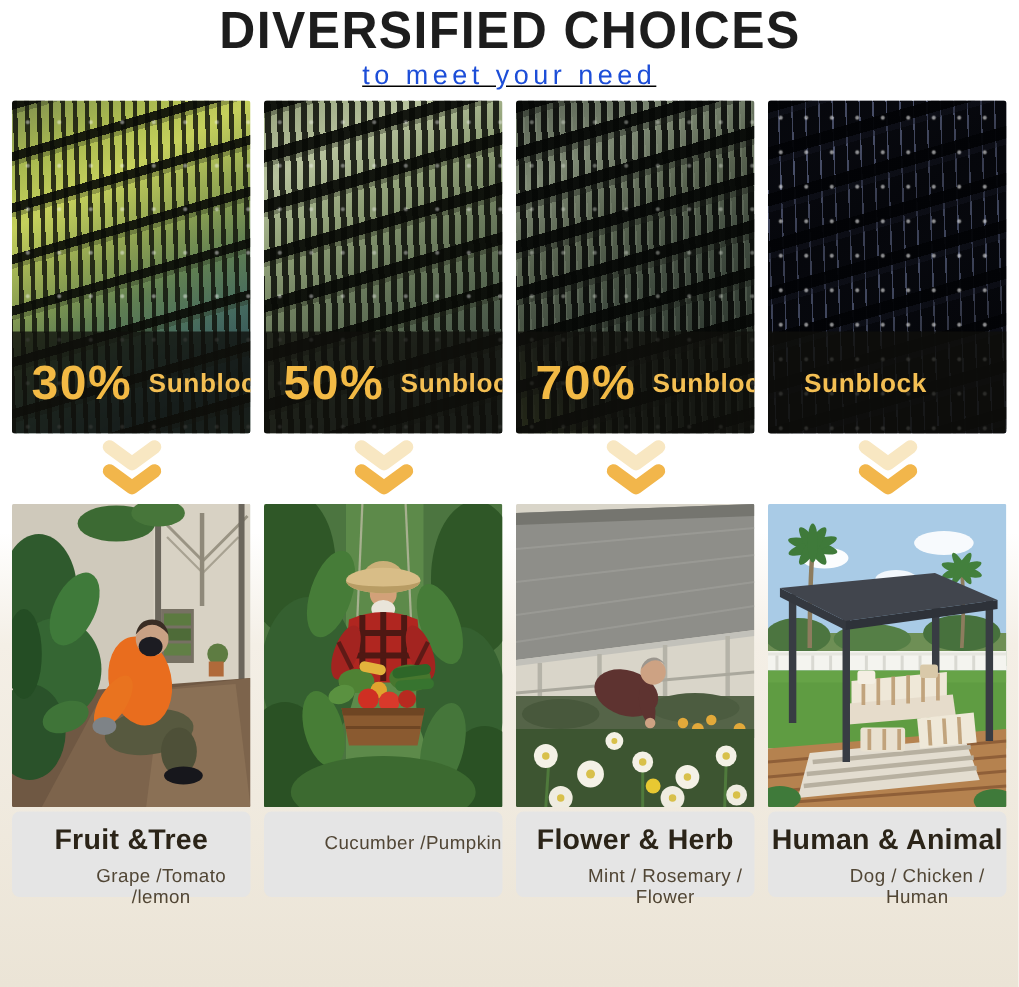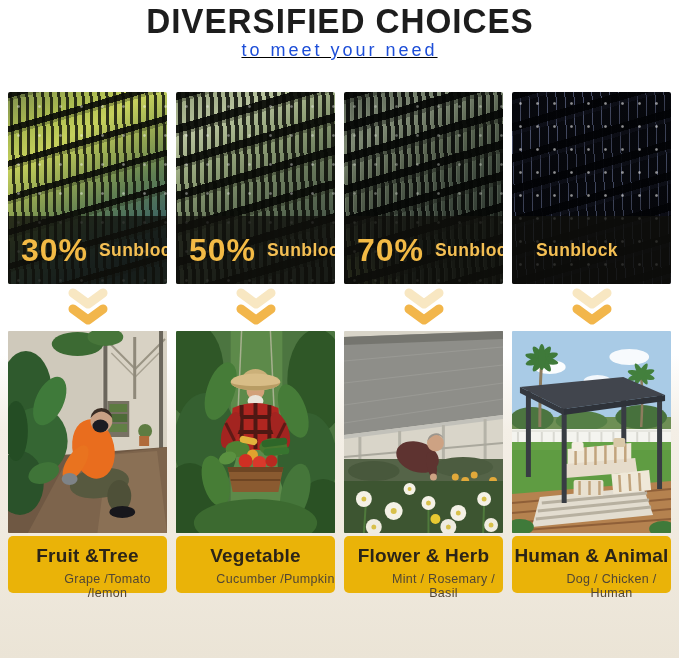"30%" .mesh-row .col { height: 192px -> 222px; margin-top: 25px -> none }
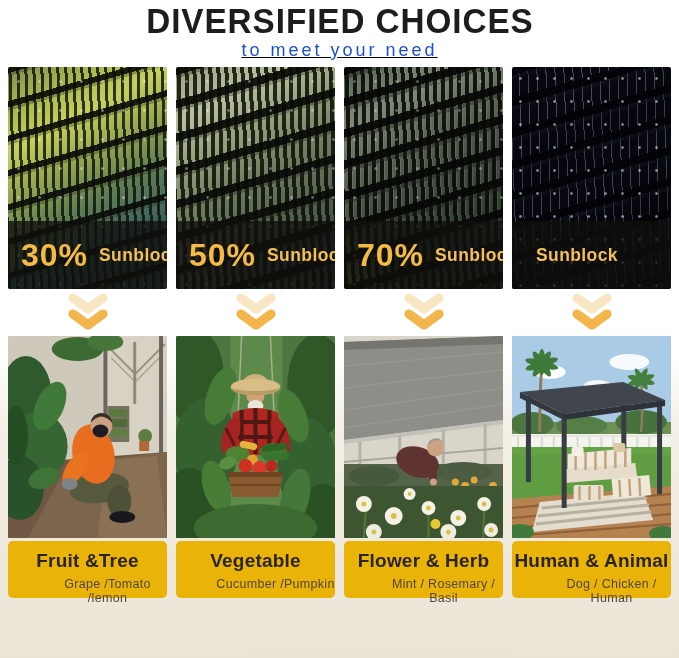"Fruit &Tree" .card { background: #eab308 -> #e5e5e5 }
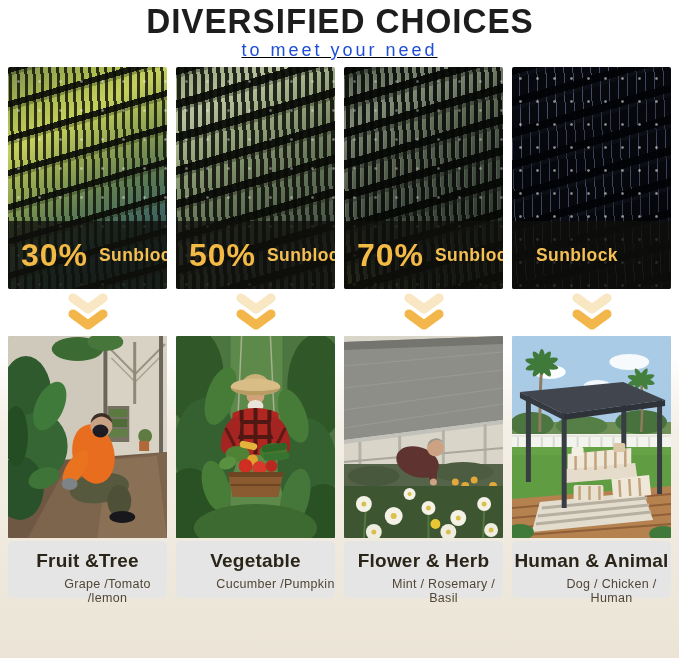"Vegetable" div.card-title { html: <div>Vegetable</div> -> none }
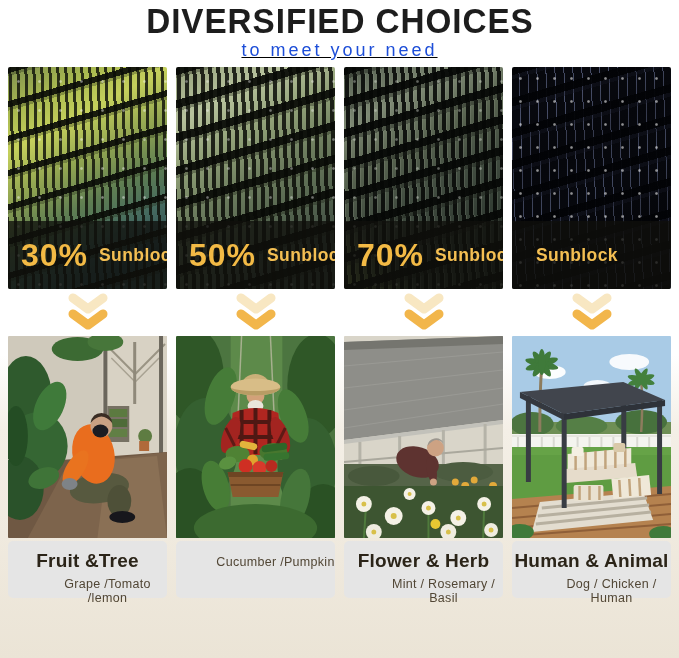"Mint / Rosemary / Basil" div.card-sub { text: Basil -> Flower }
